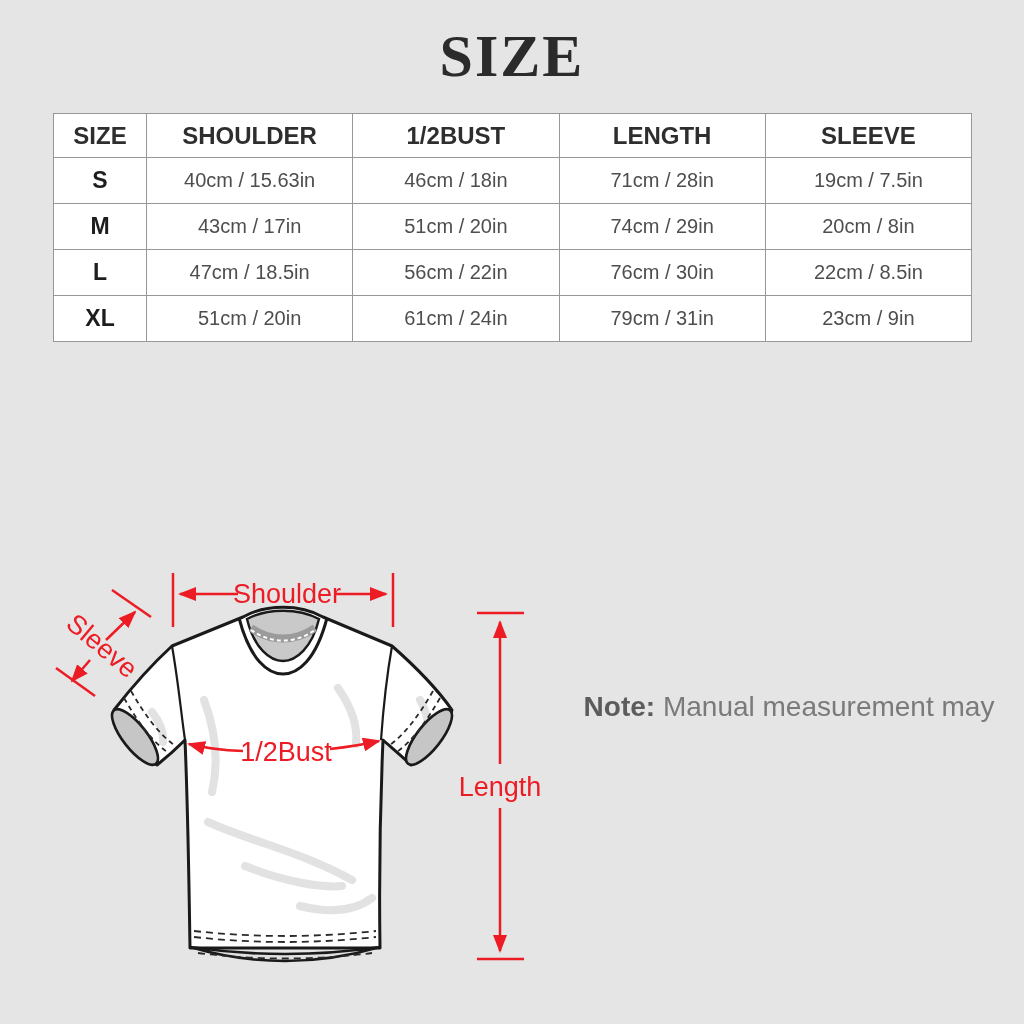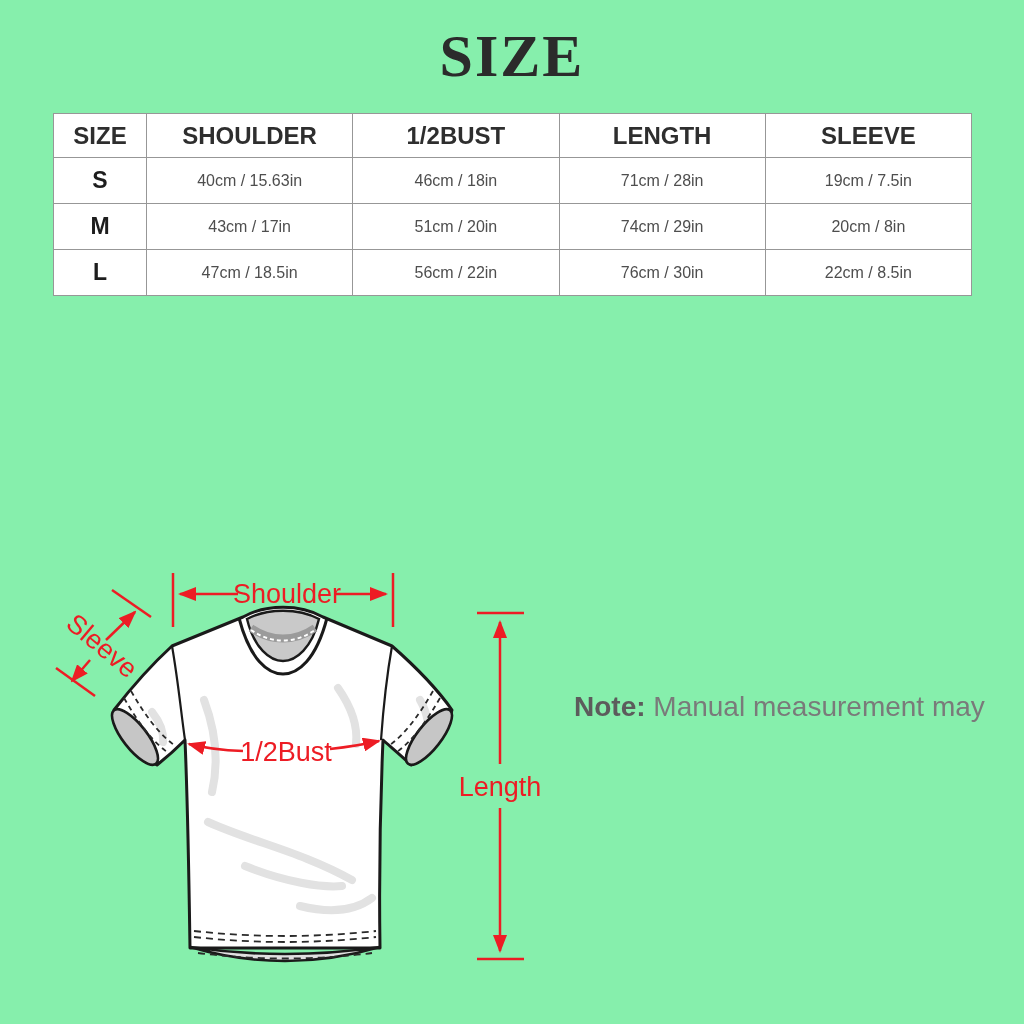"SIZE" .page { background: #86efac -> #e5e5e5 }
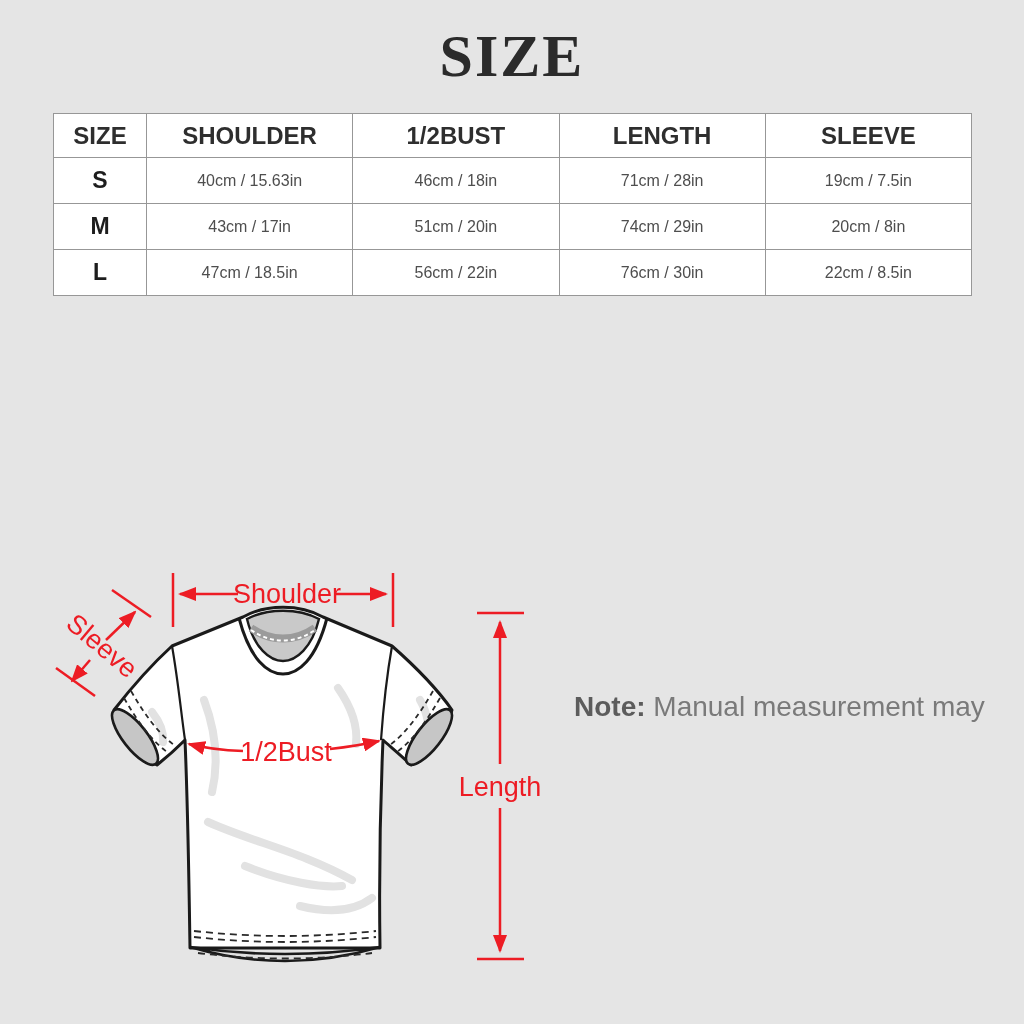"40cm / 15.63in" td.val-cell { font-size: 16px -> 20px }
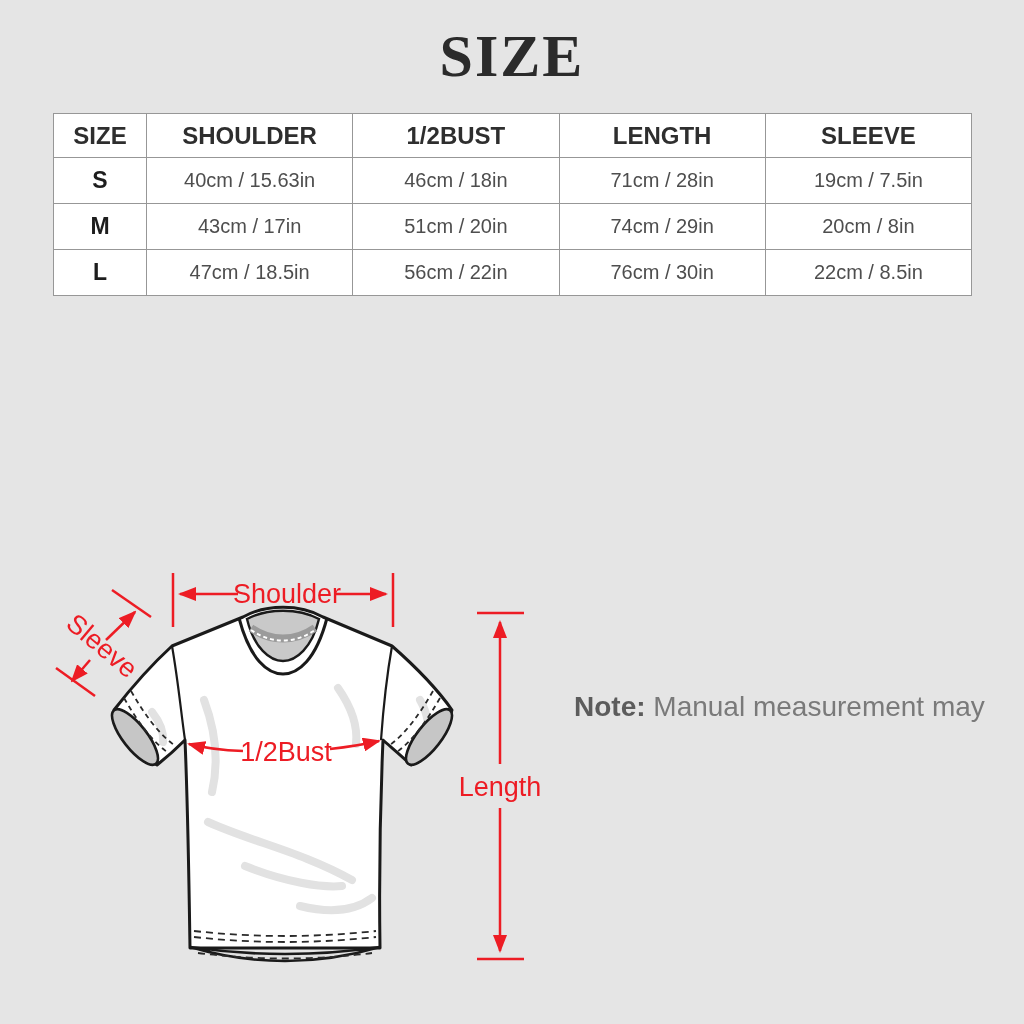"XL" tr { html: none -> <tr> <td>XL</td> <td>51cm / 20in</td> <td>61cm / 24in</td> <td>79cm / 31in</td> <td>23cm / 9in</td> </tr> }
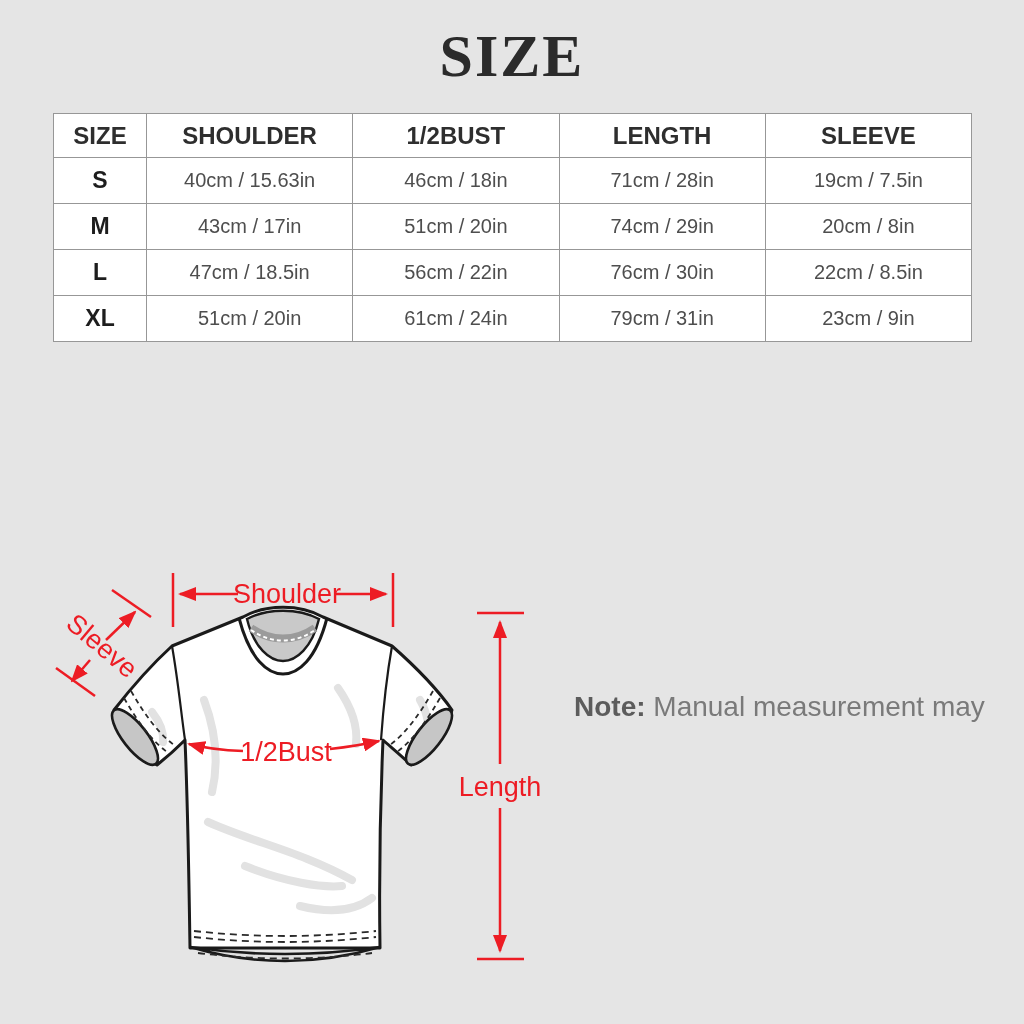"Note: Manual measurement may" .note { text-align: none -> center }
